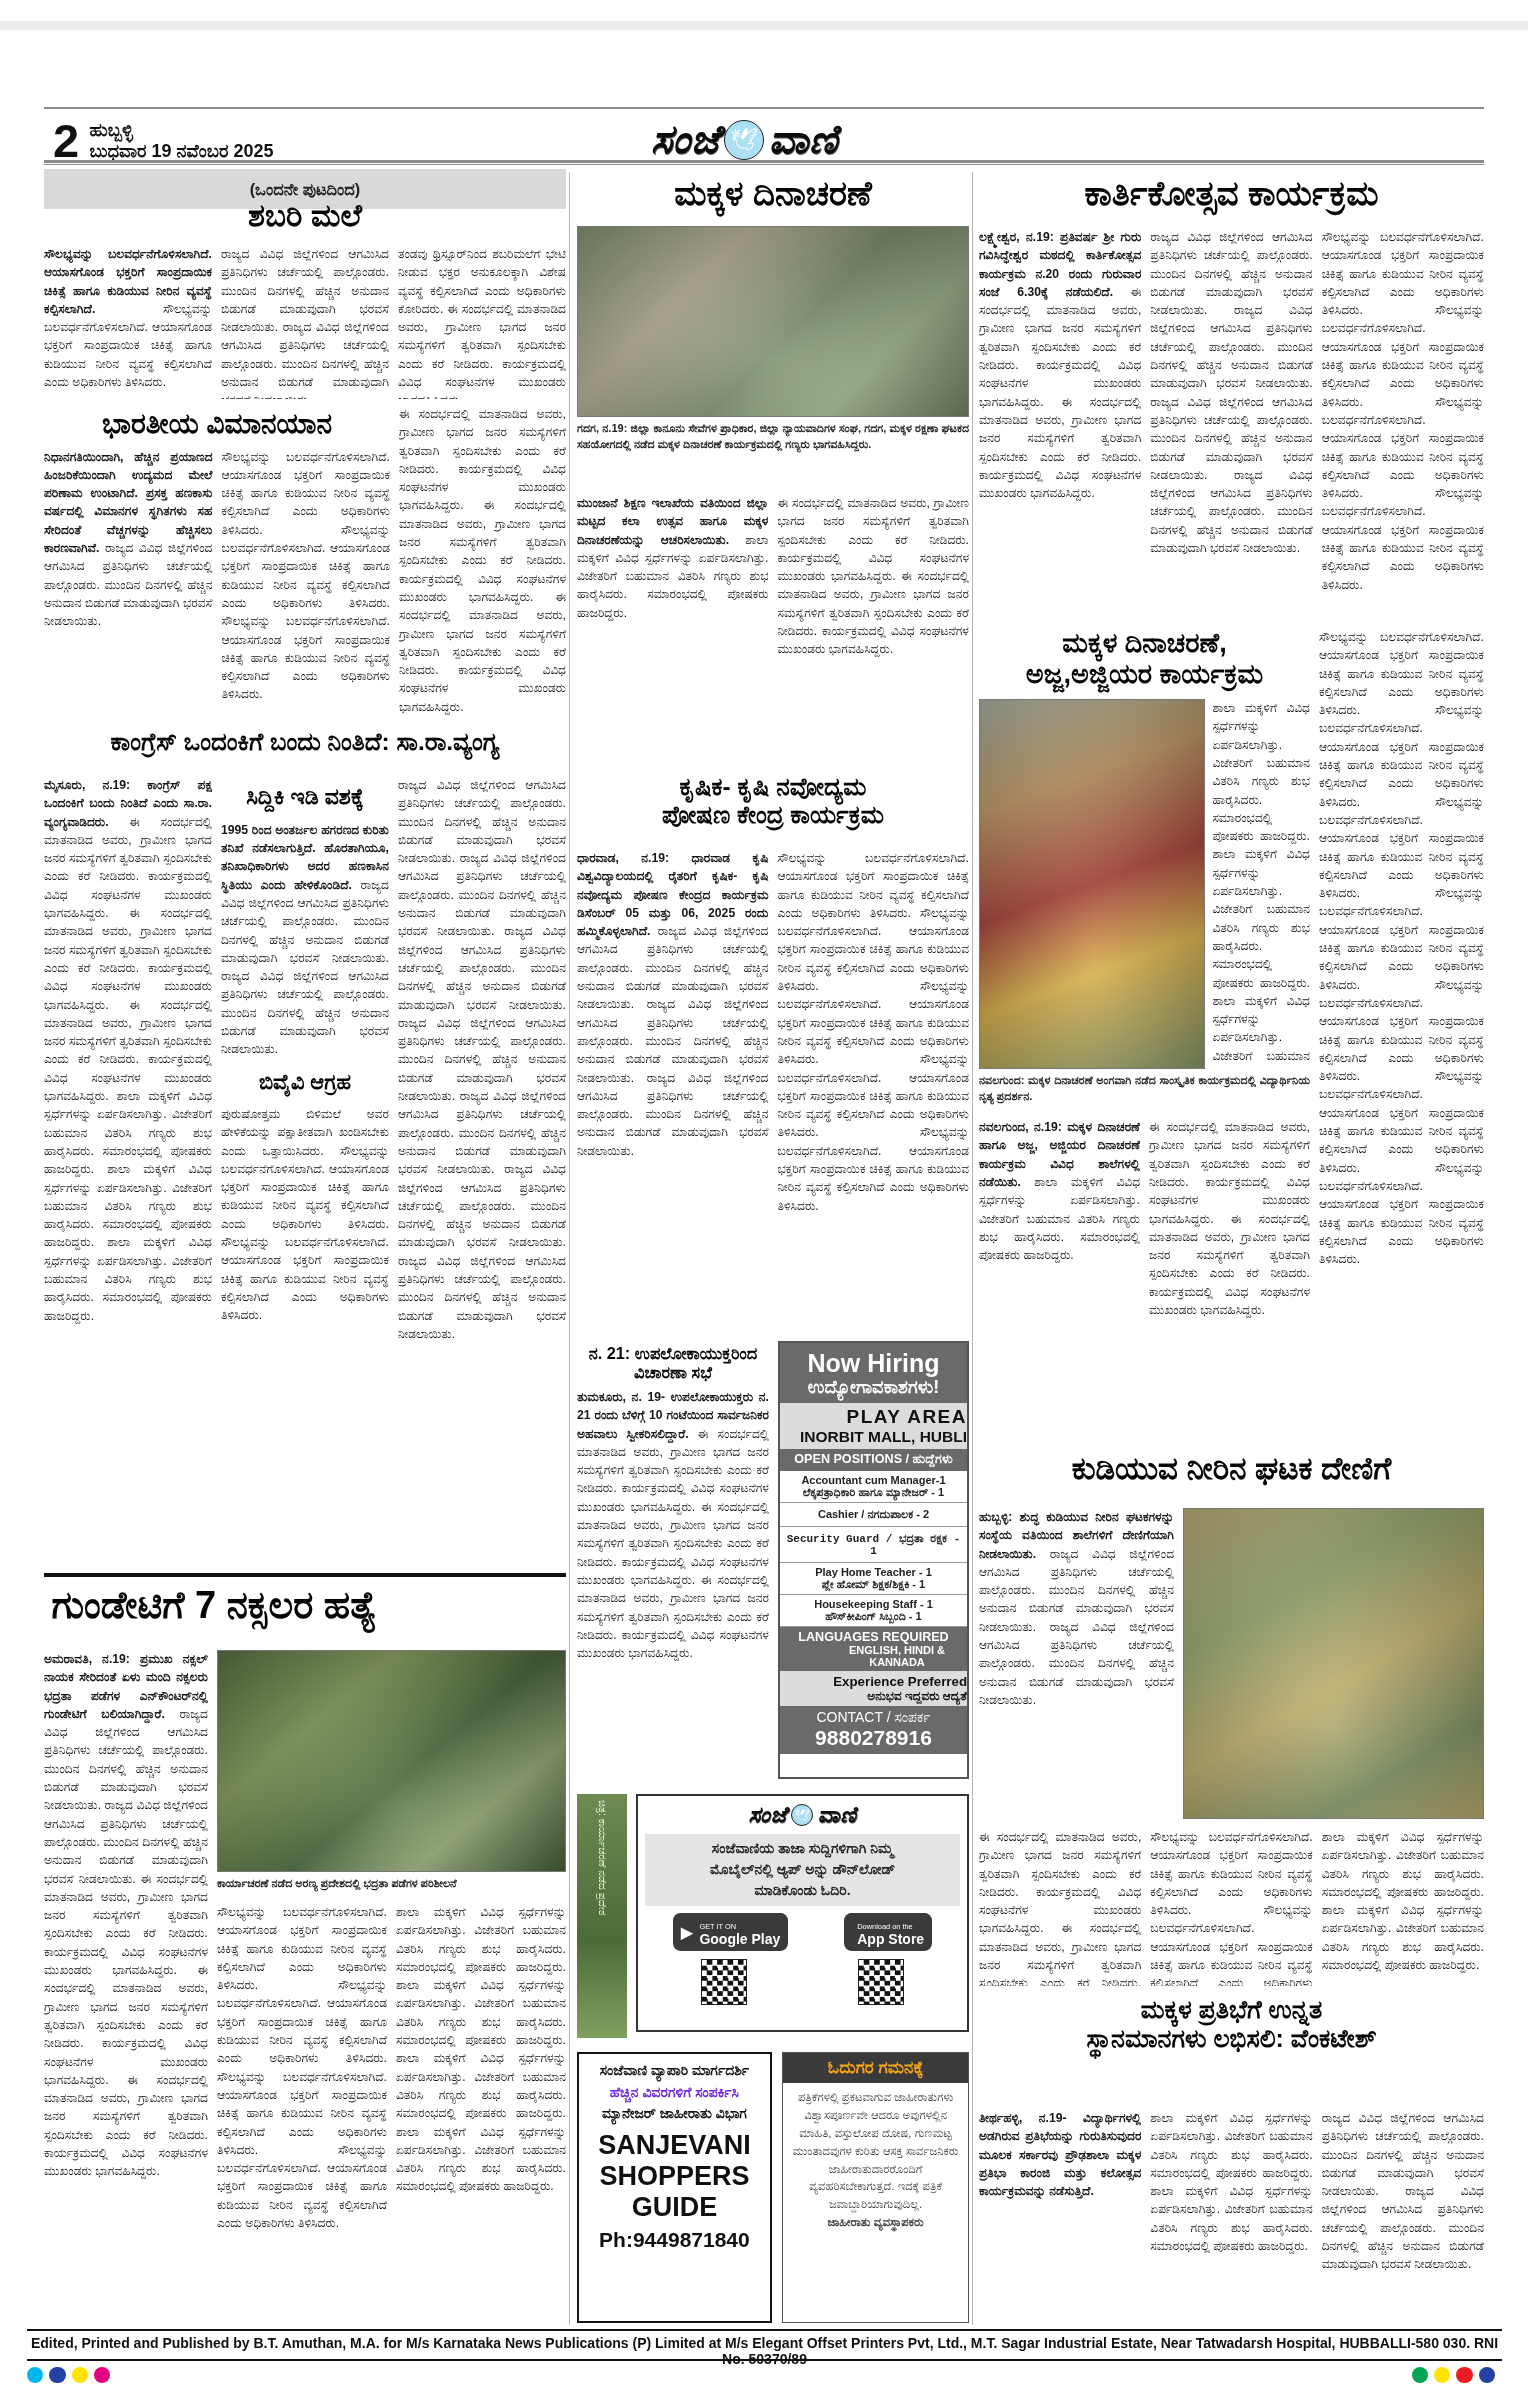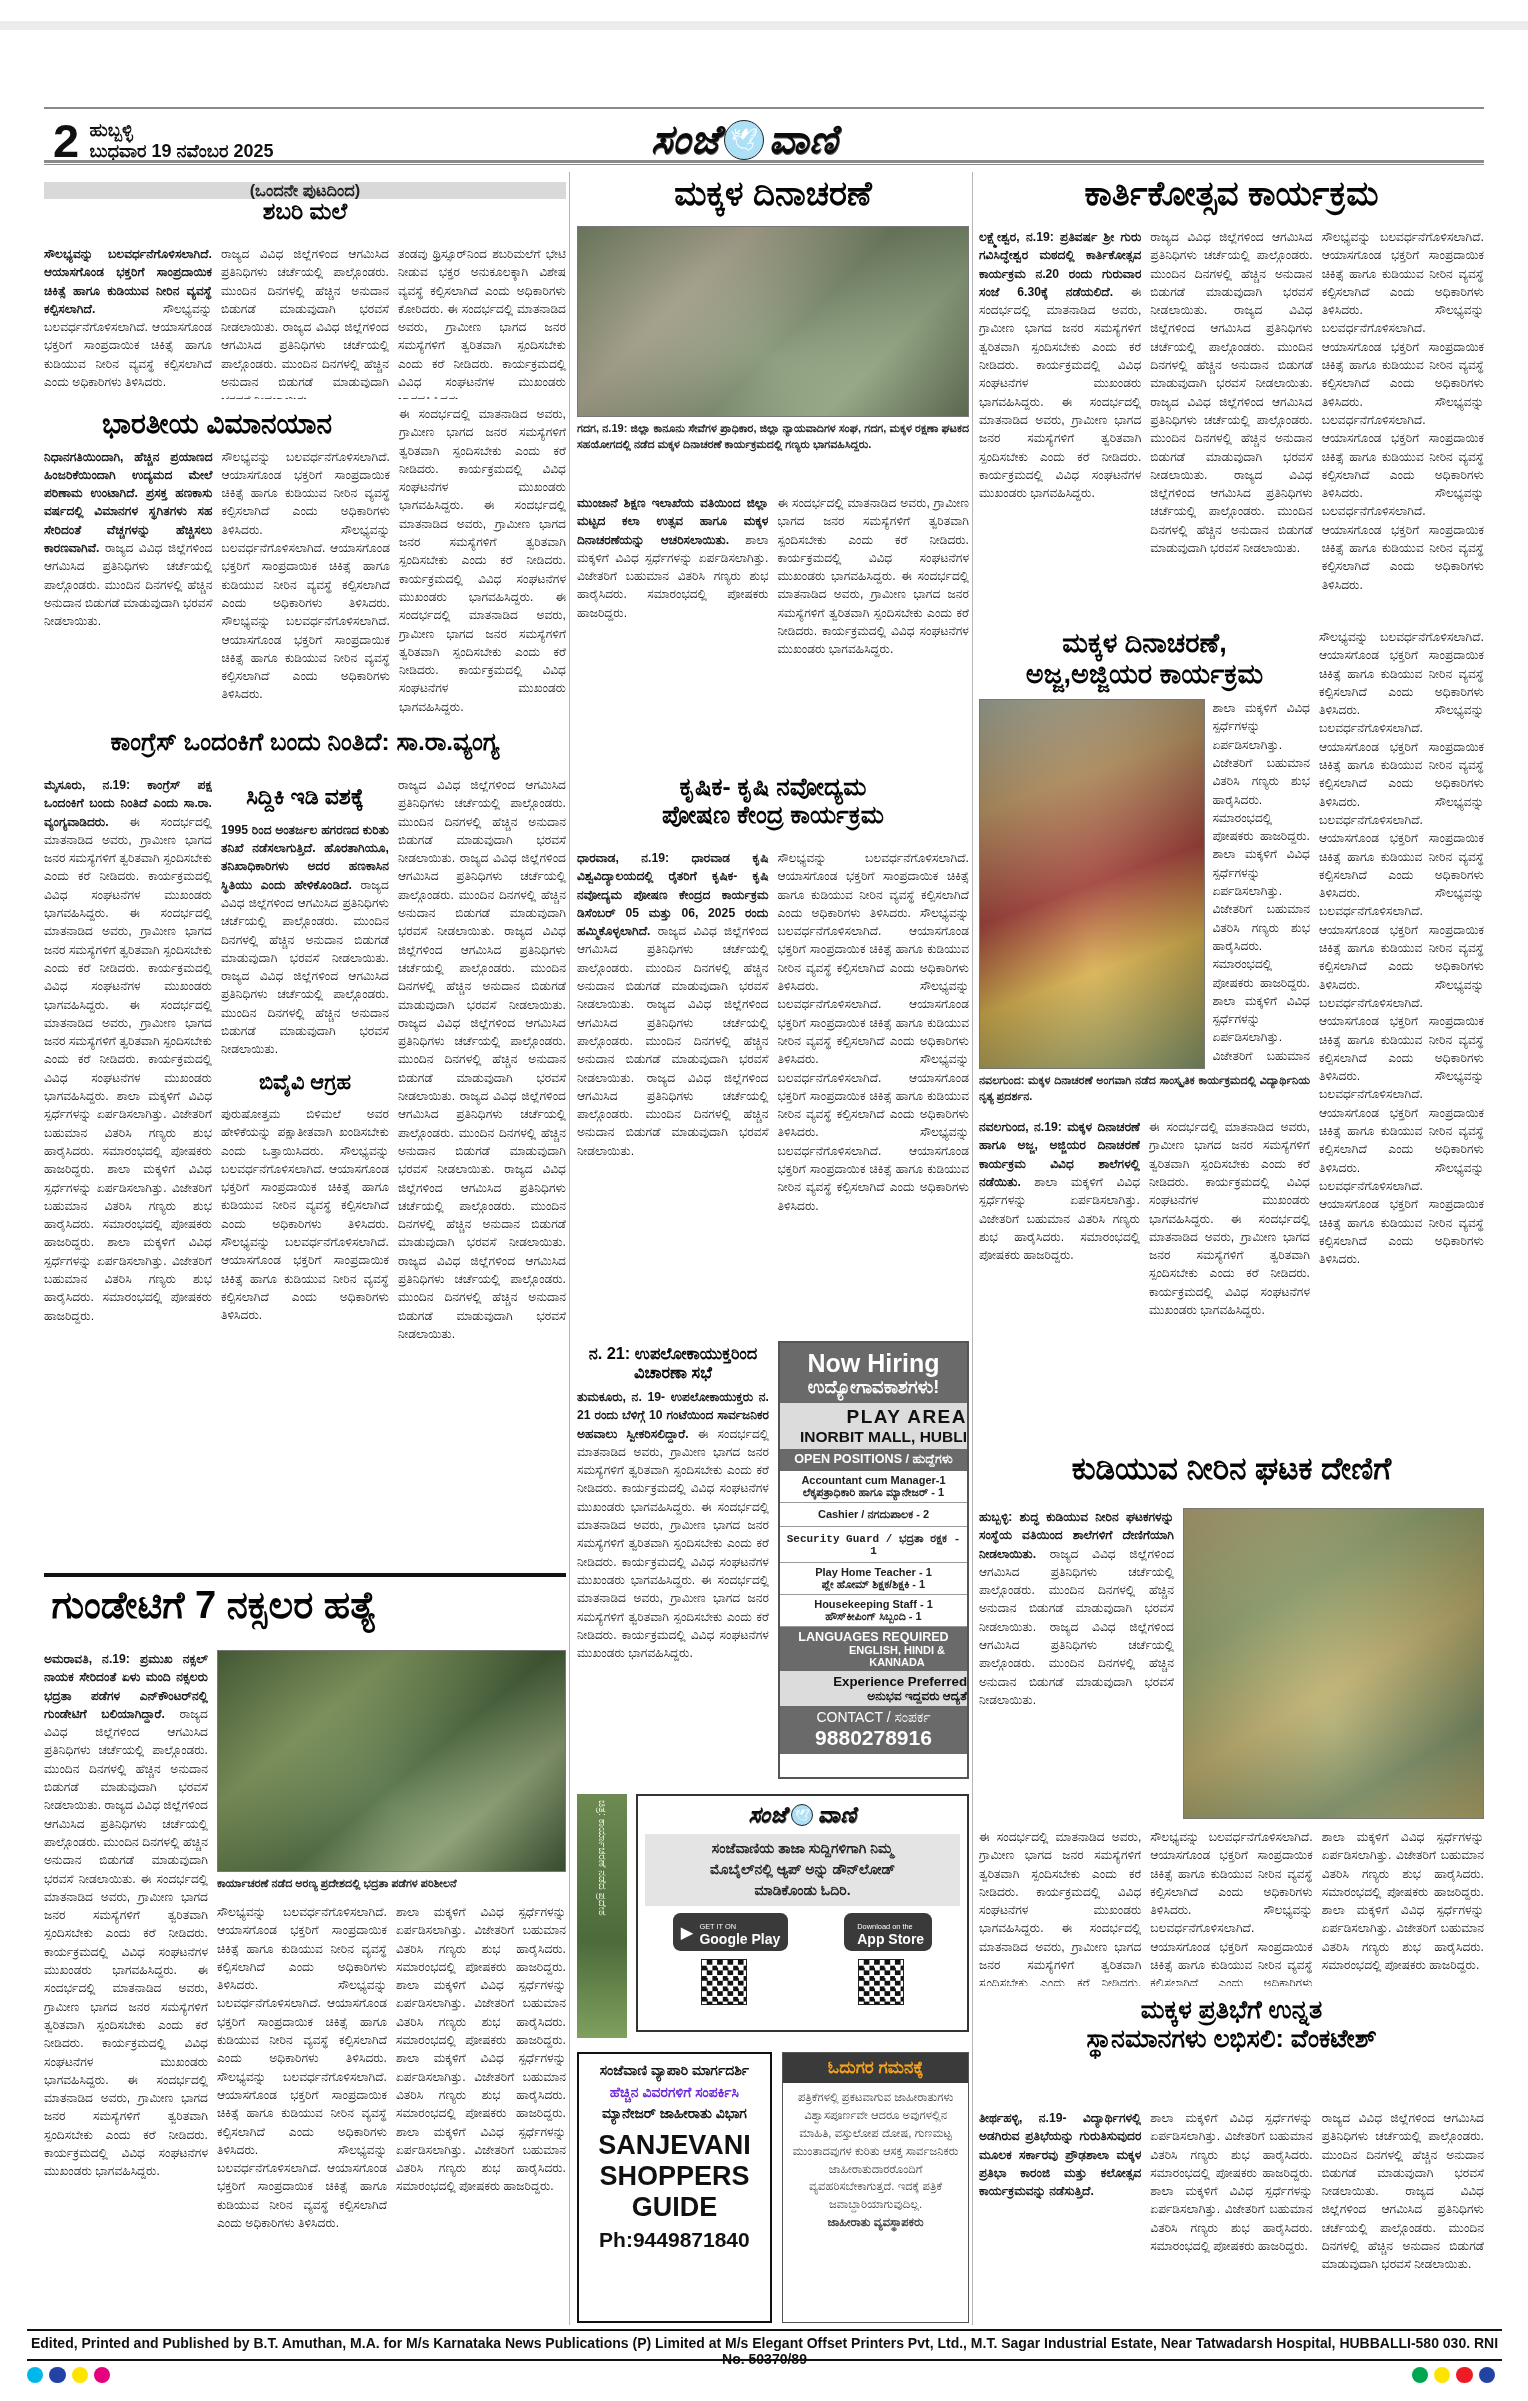"(ಒಂದನೇ ಪುಟದಿಂದ)" div.abs { height: 17px -> 40px; top: 182px -> 169px }
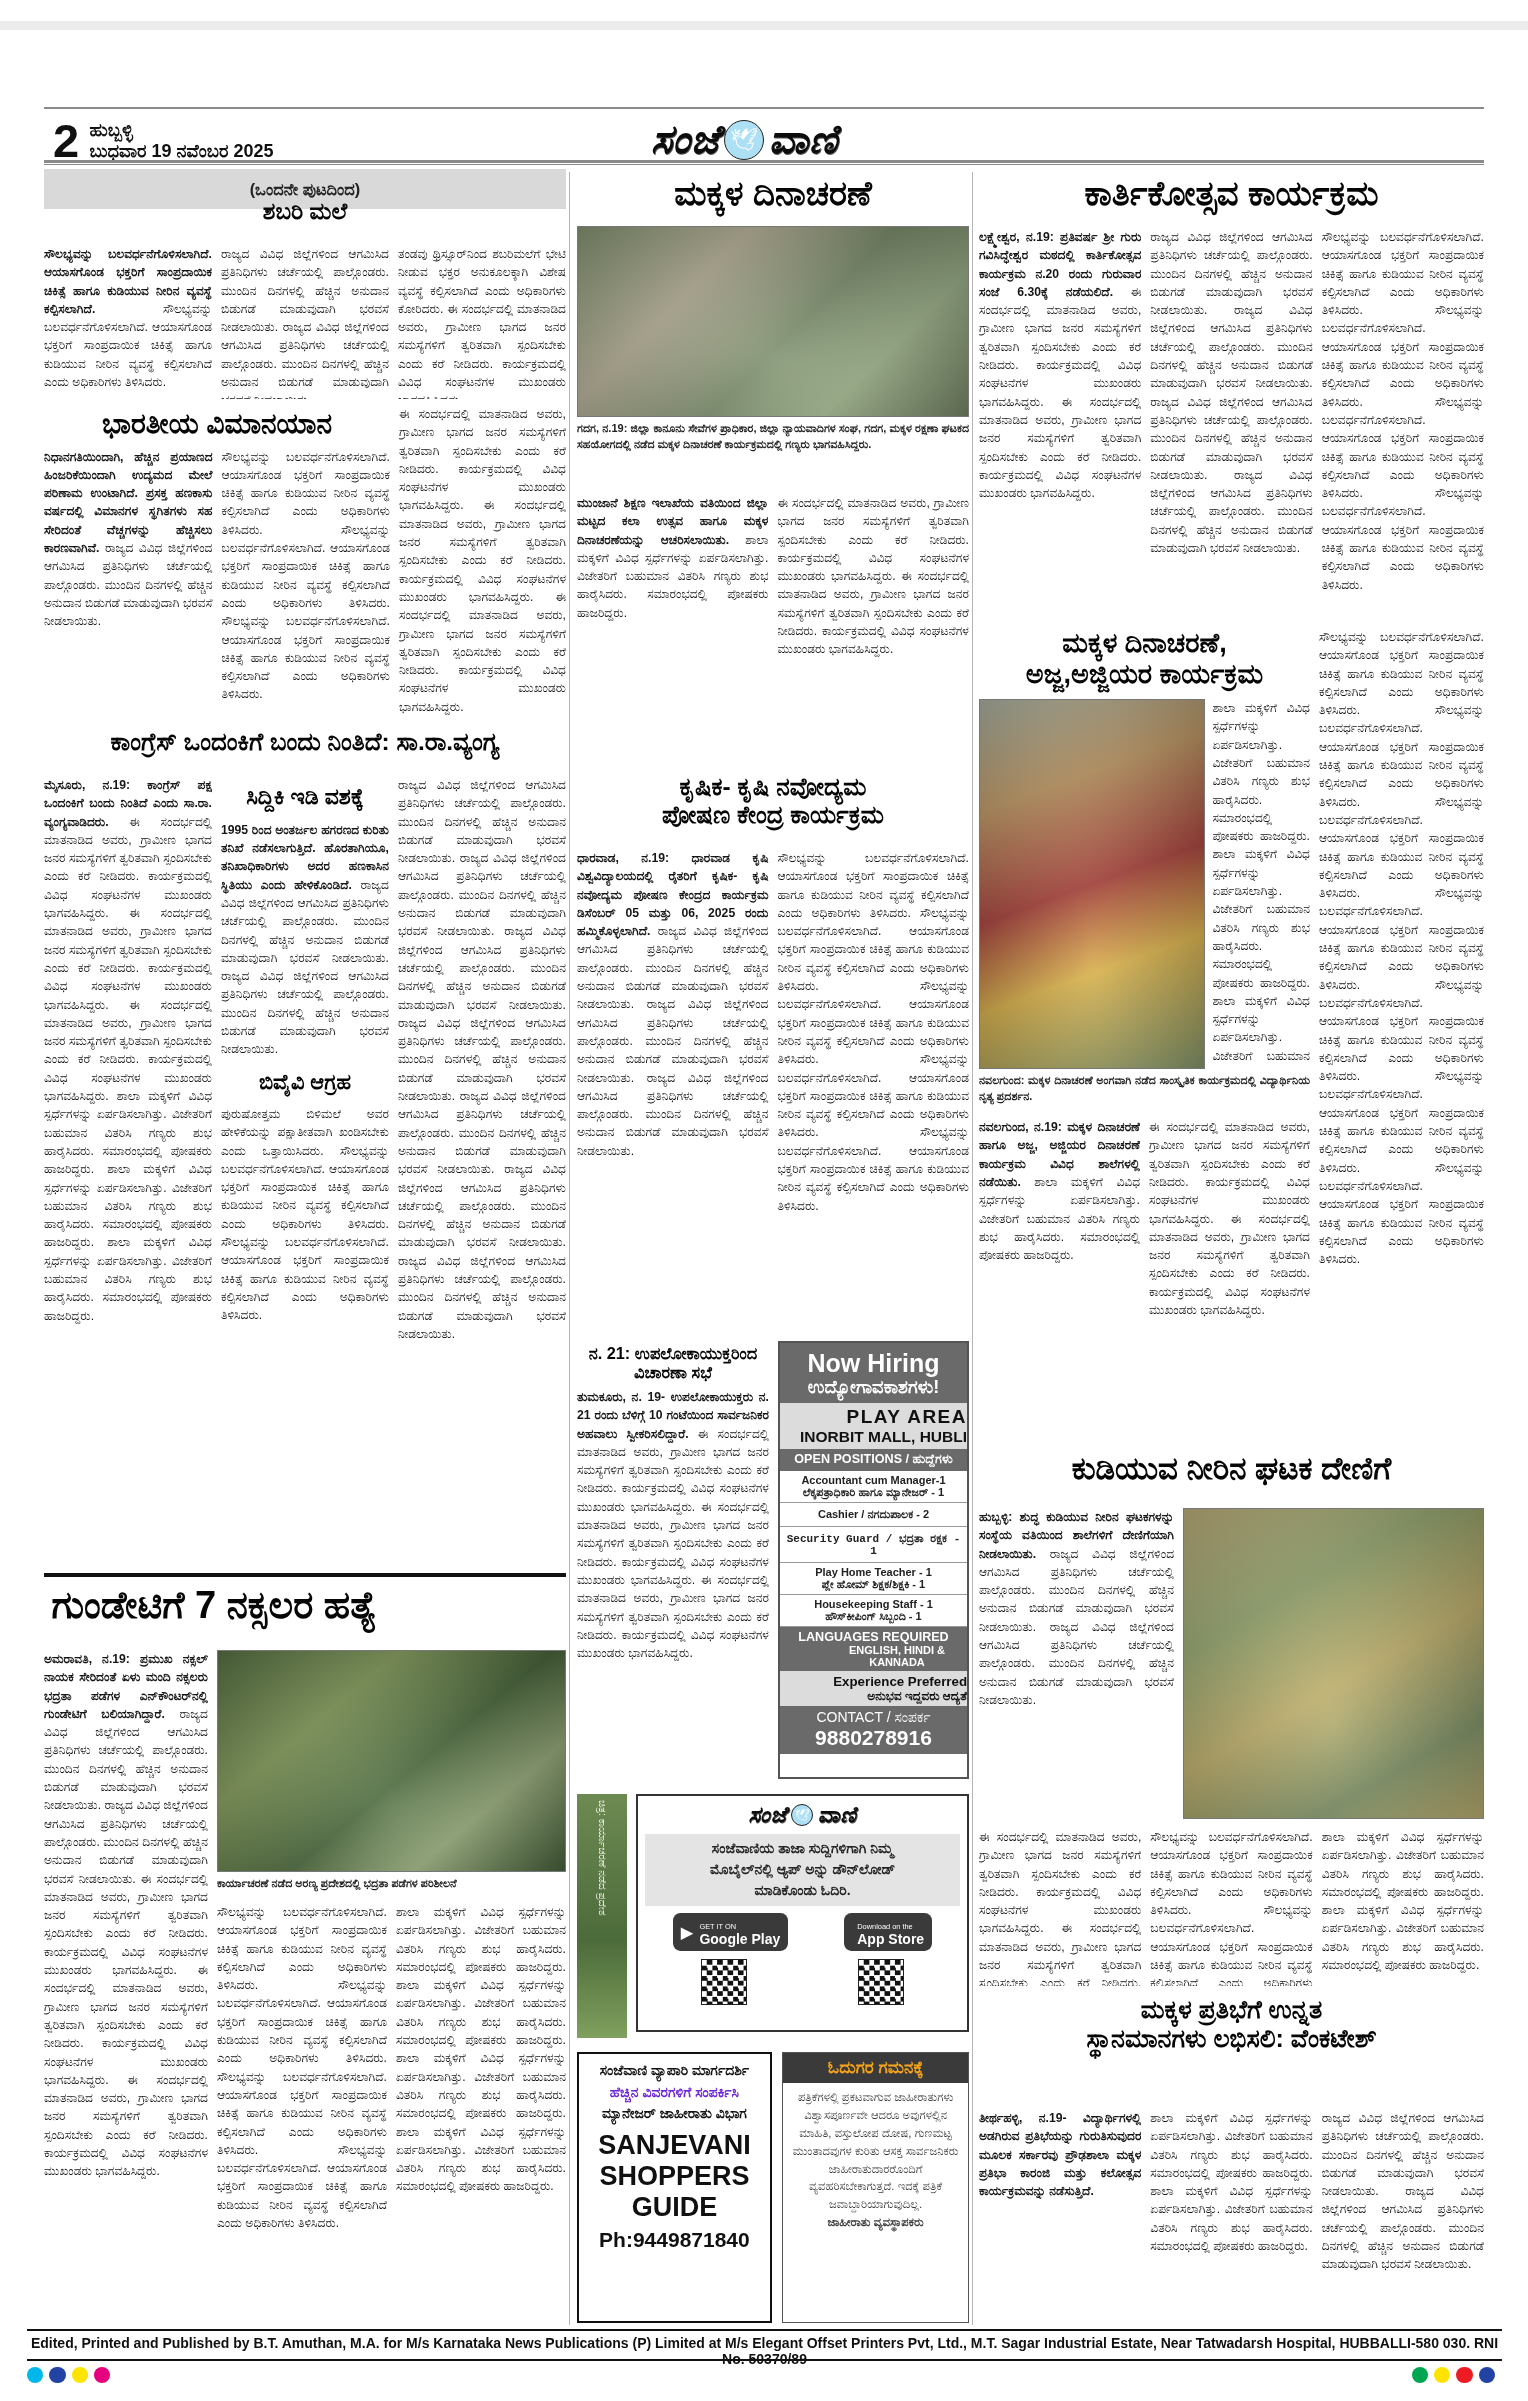"ಶಬರಿ ಮಲೆ" div.abs { font-size: 23px -> 31px }
